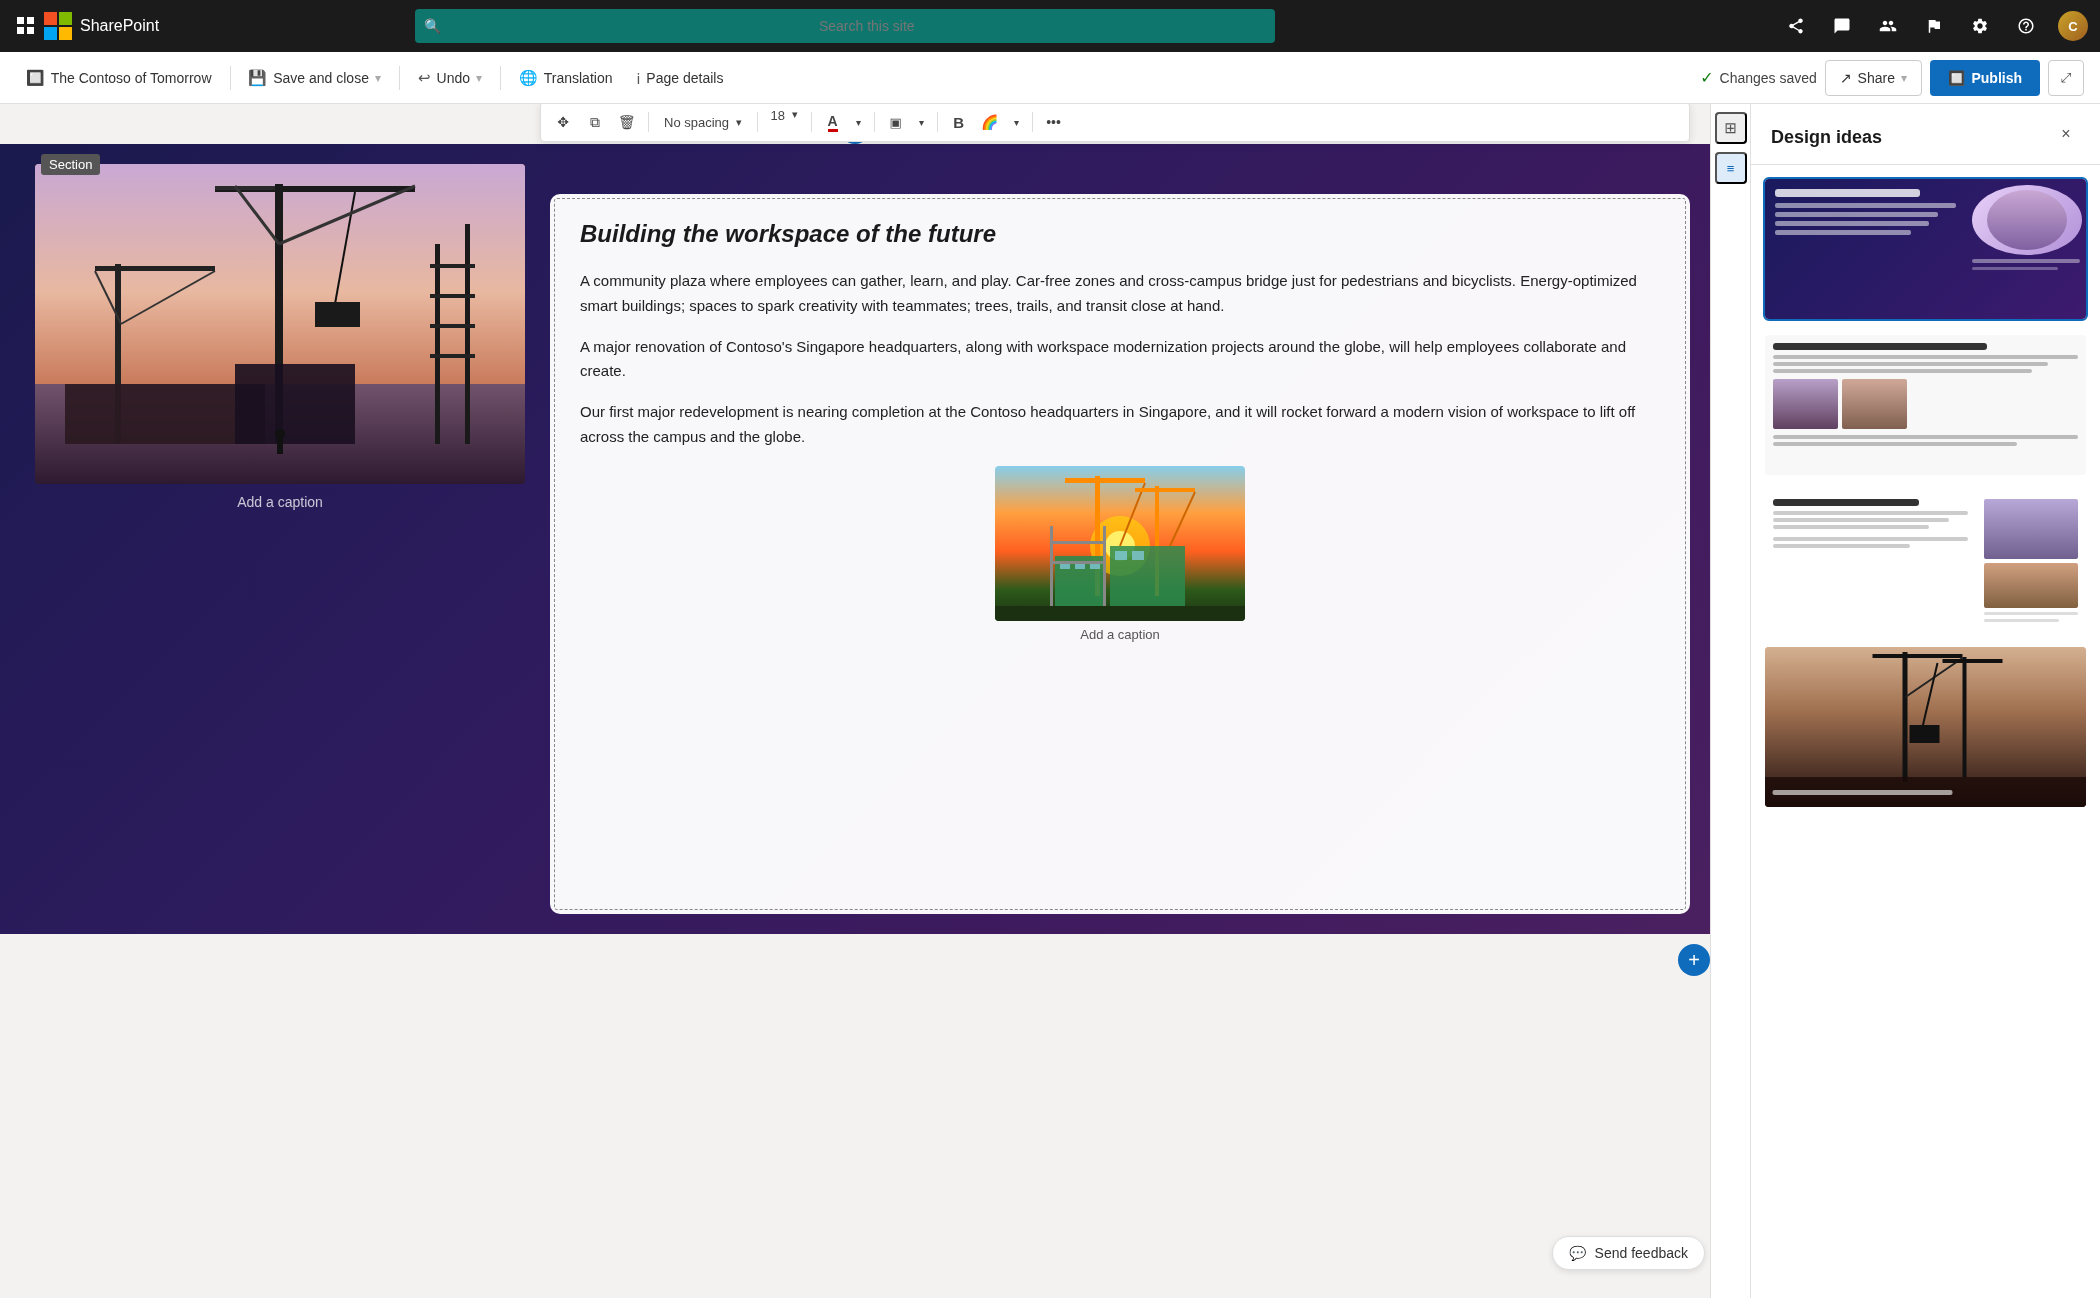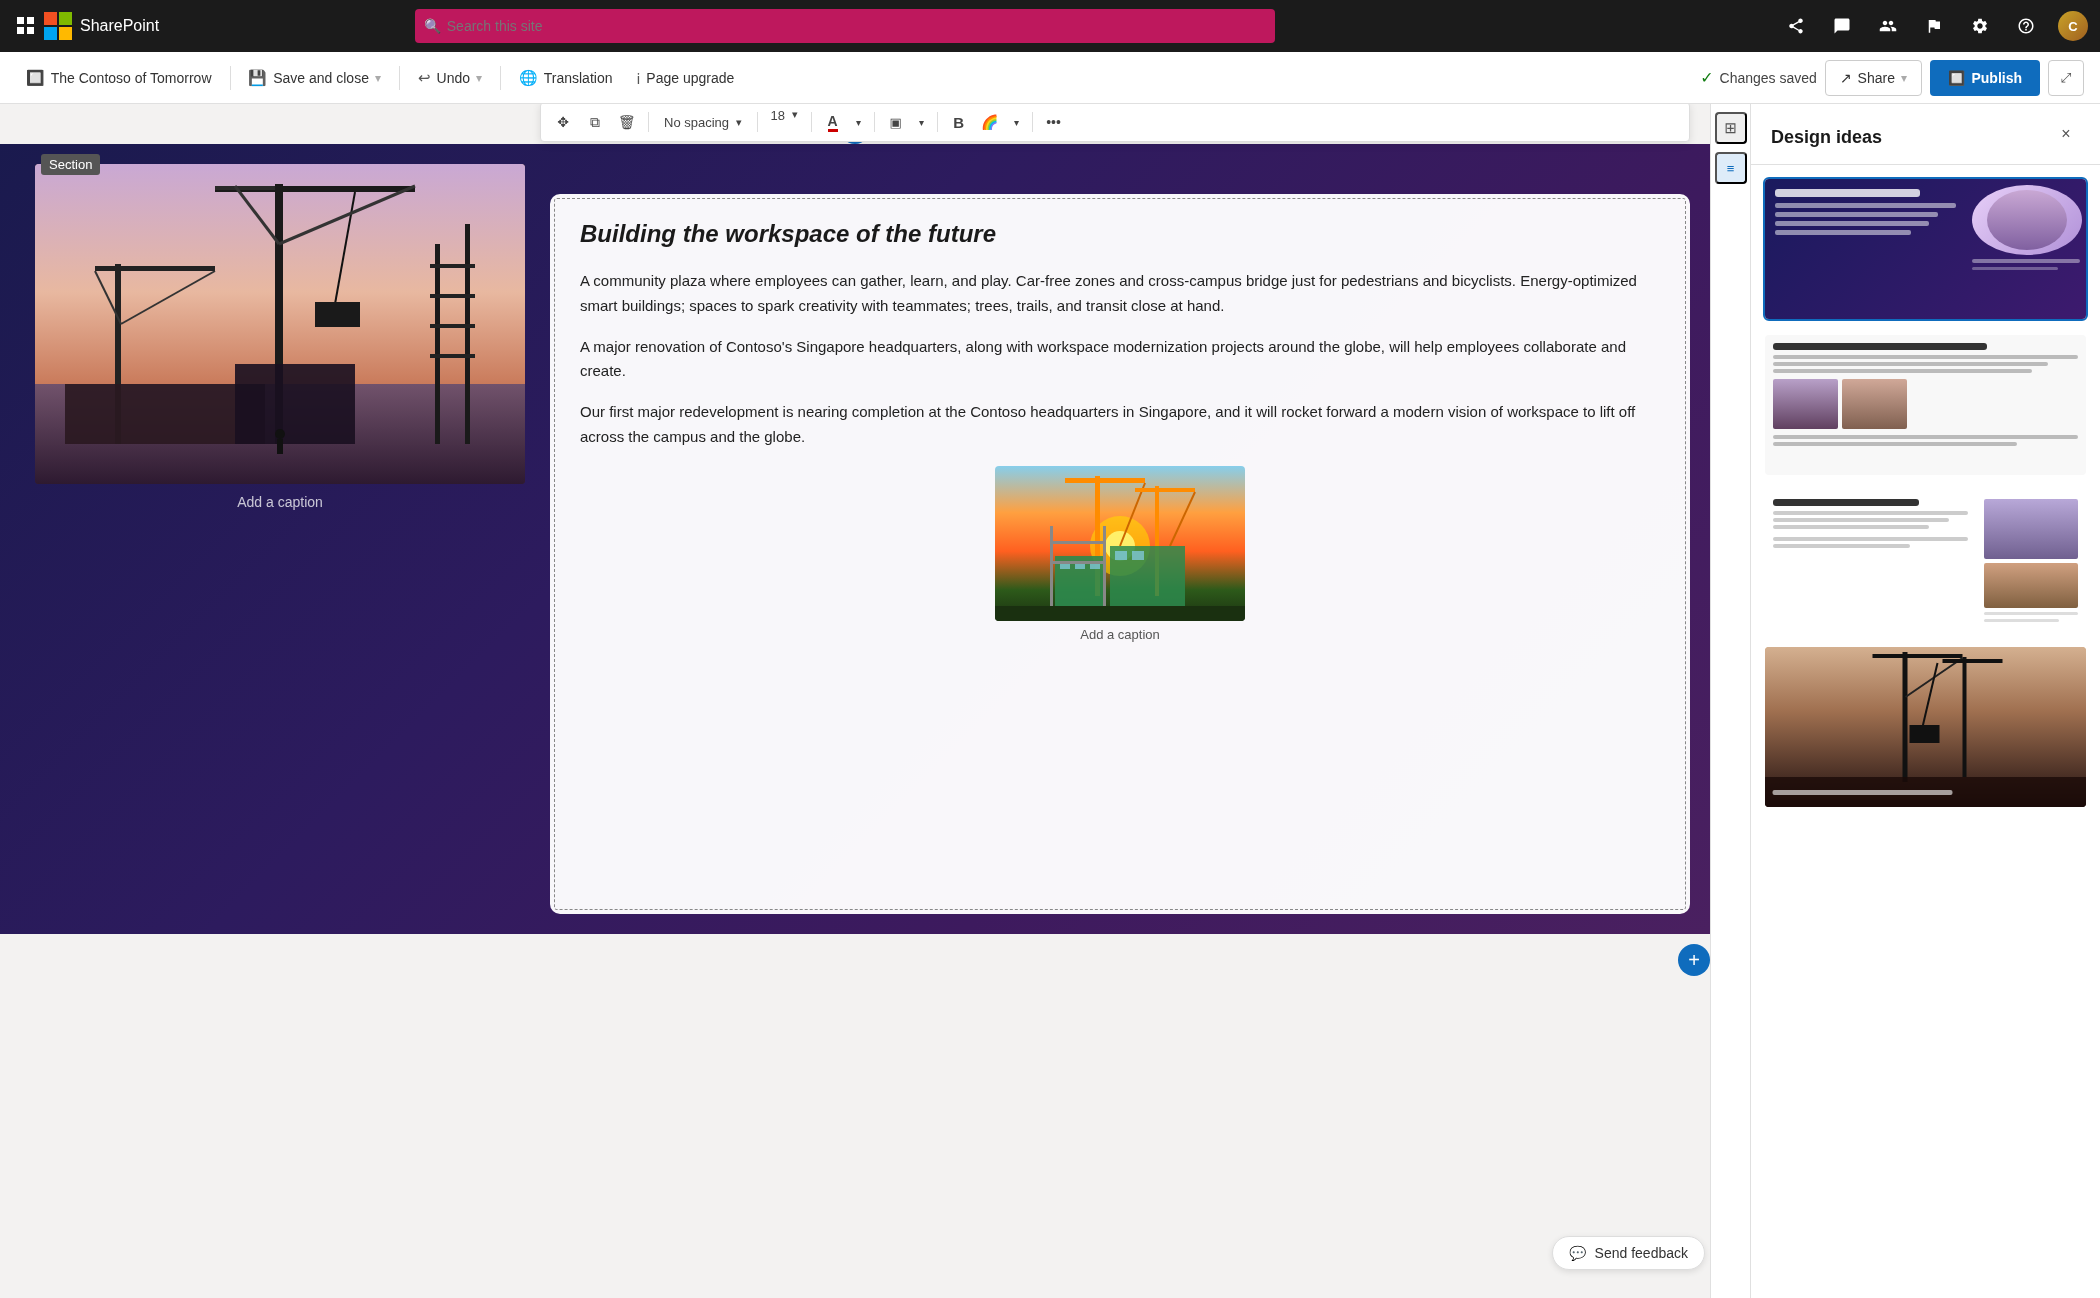"Search this site" .nav-search input { background: #be185d -> #0f766e; padding: 0 12px 0 32px -> 0 12px 0 56px; text-align: none -> center }
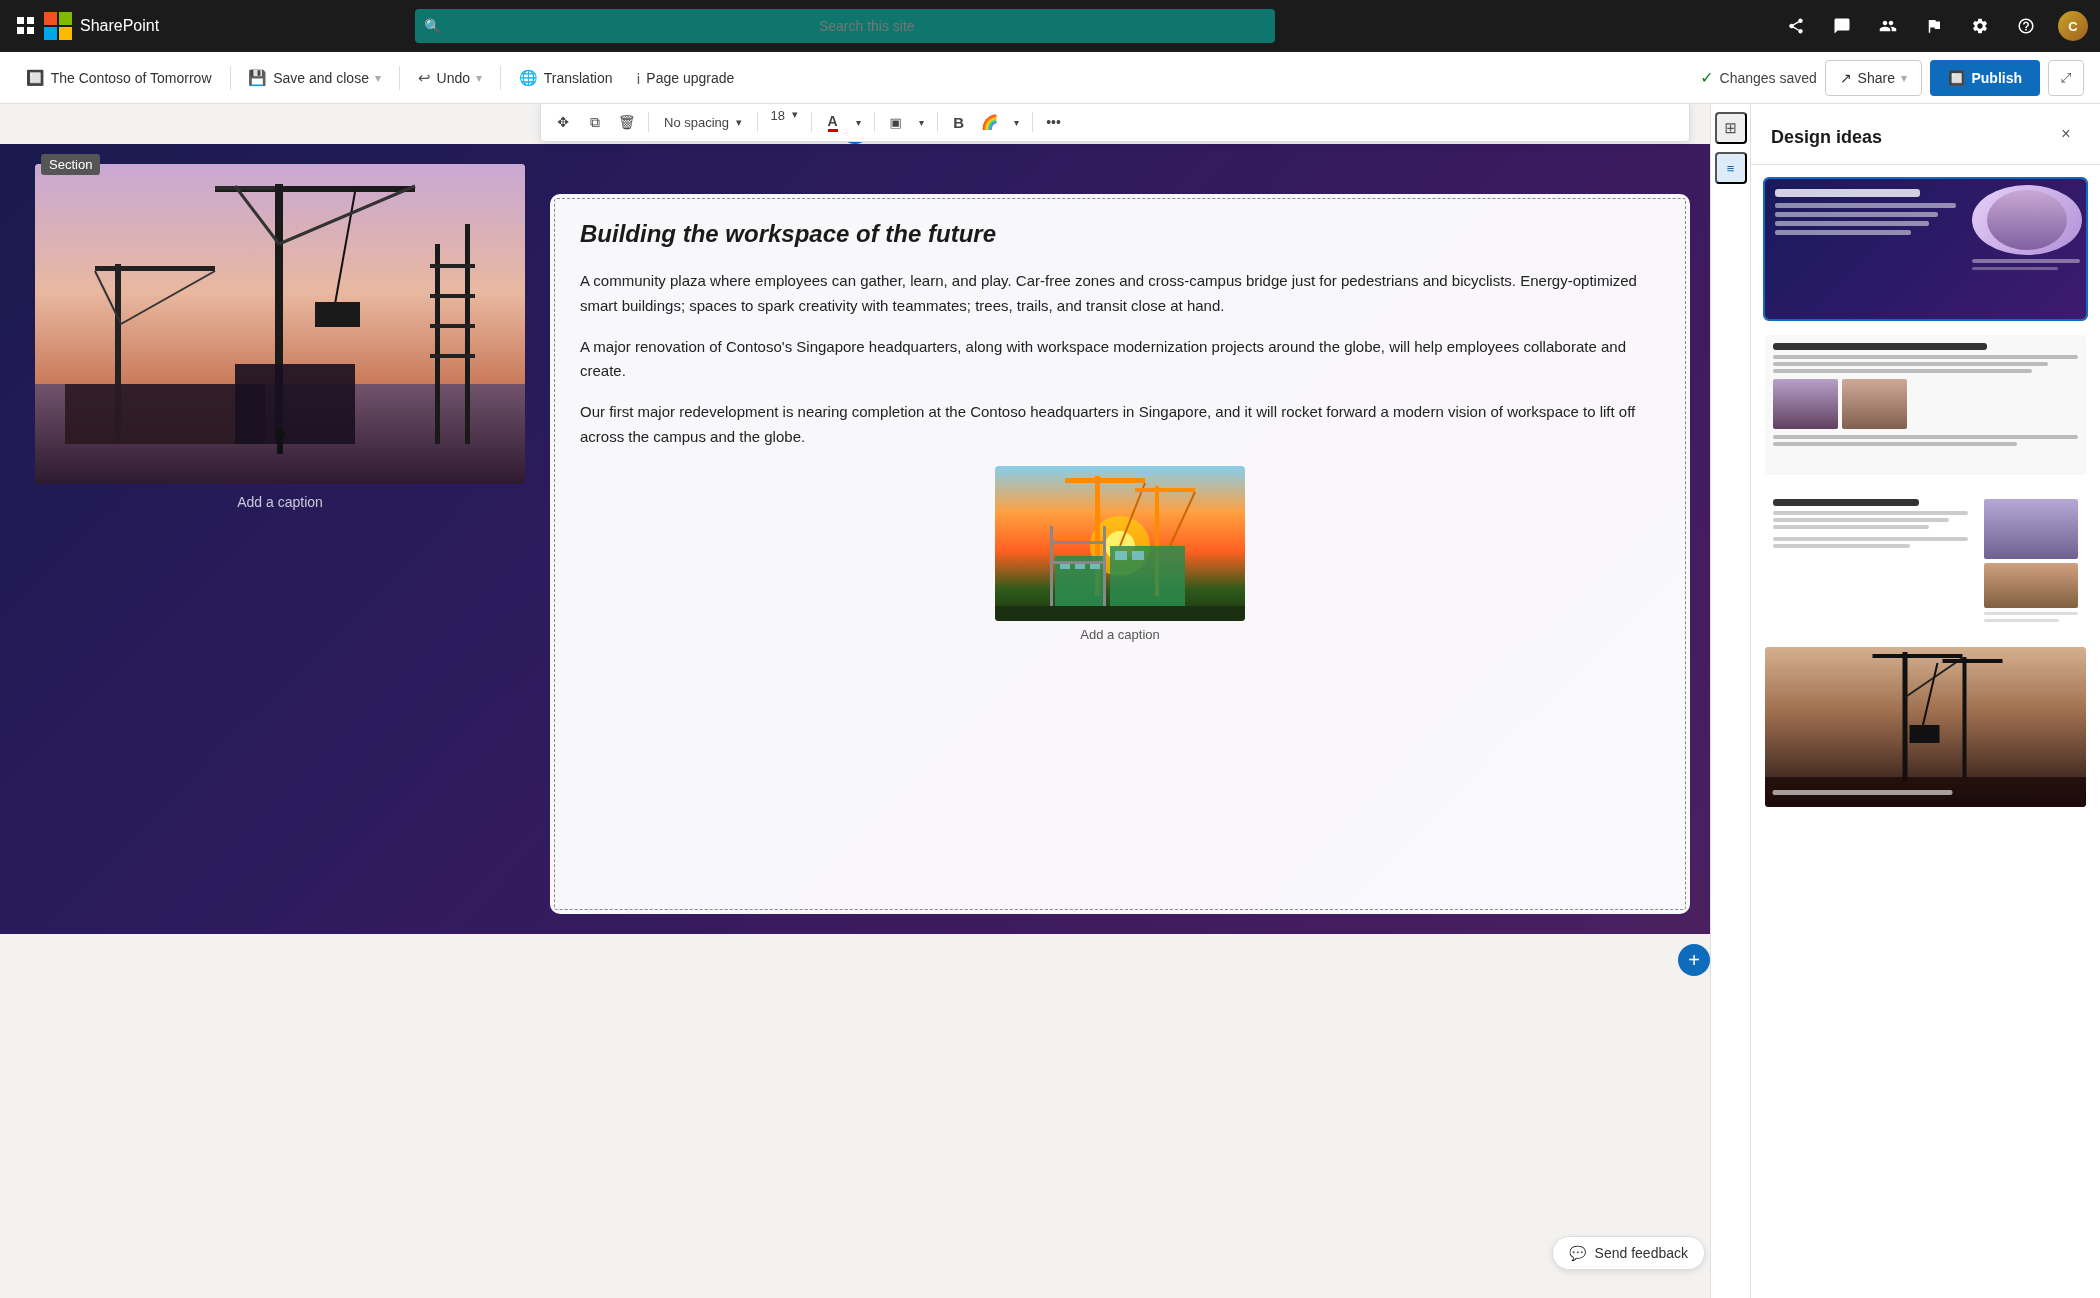"Page upgrade" span { text: upgrade -> details }
